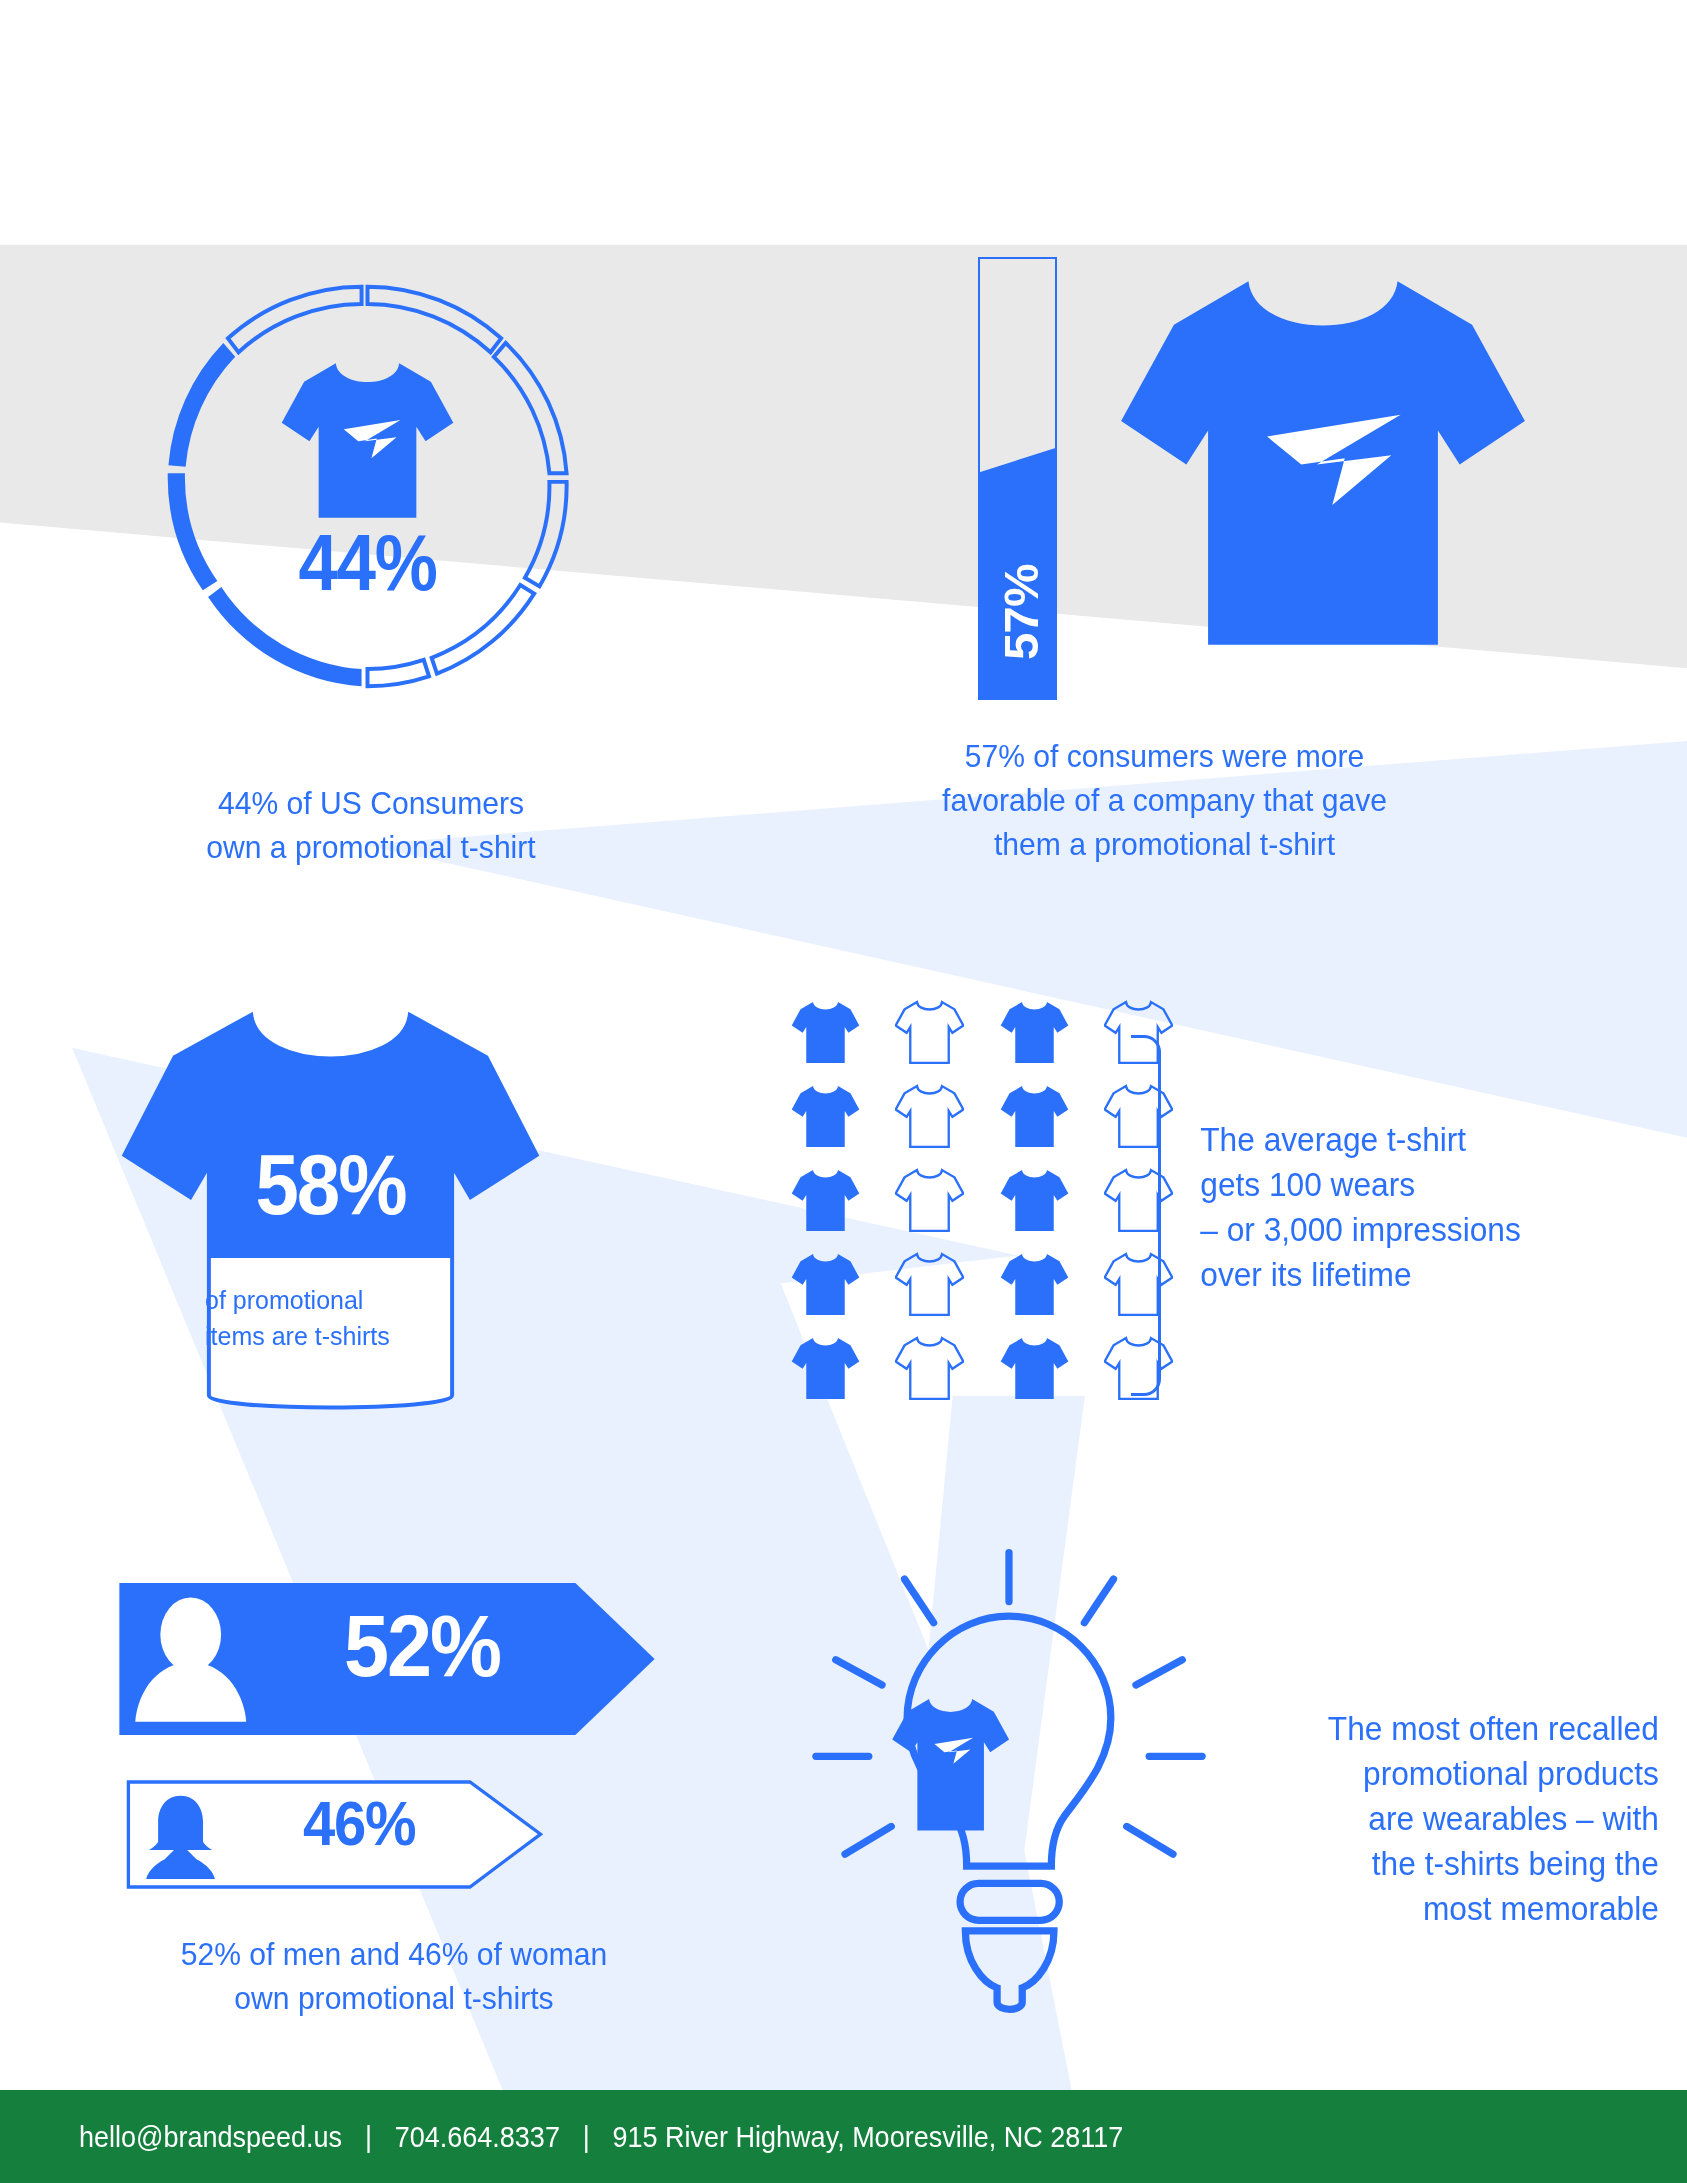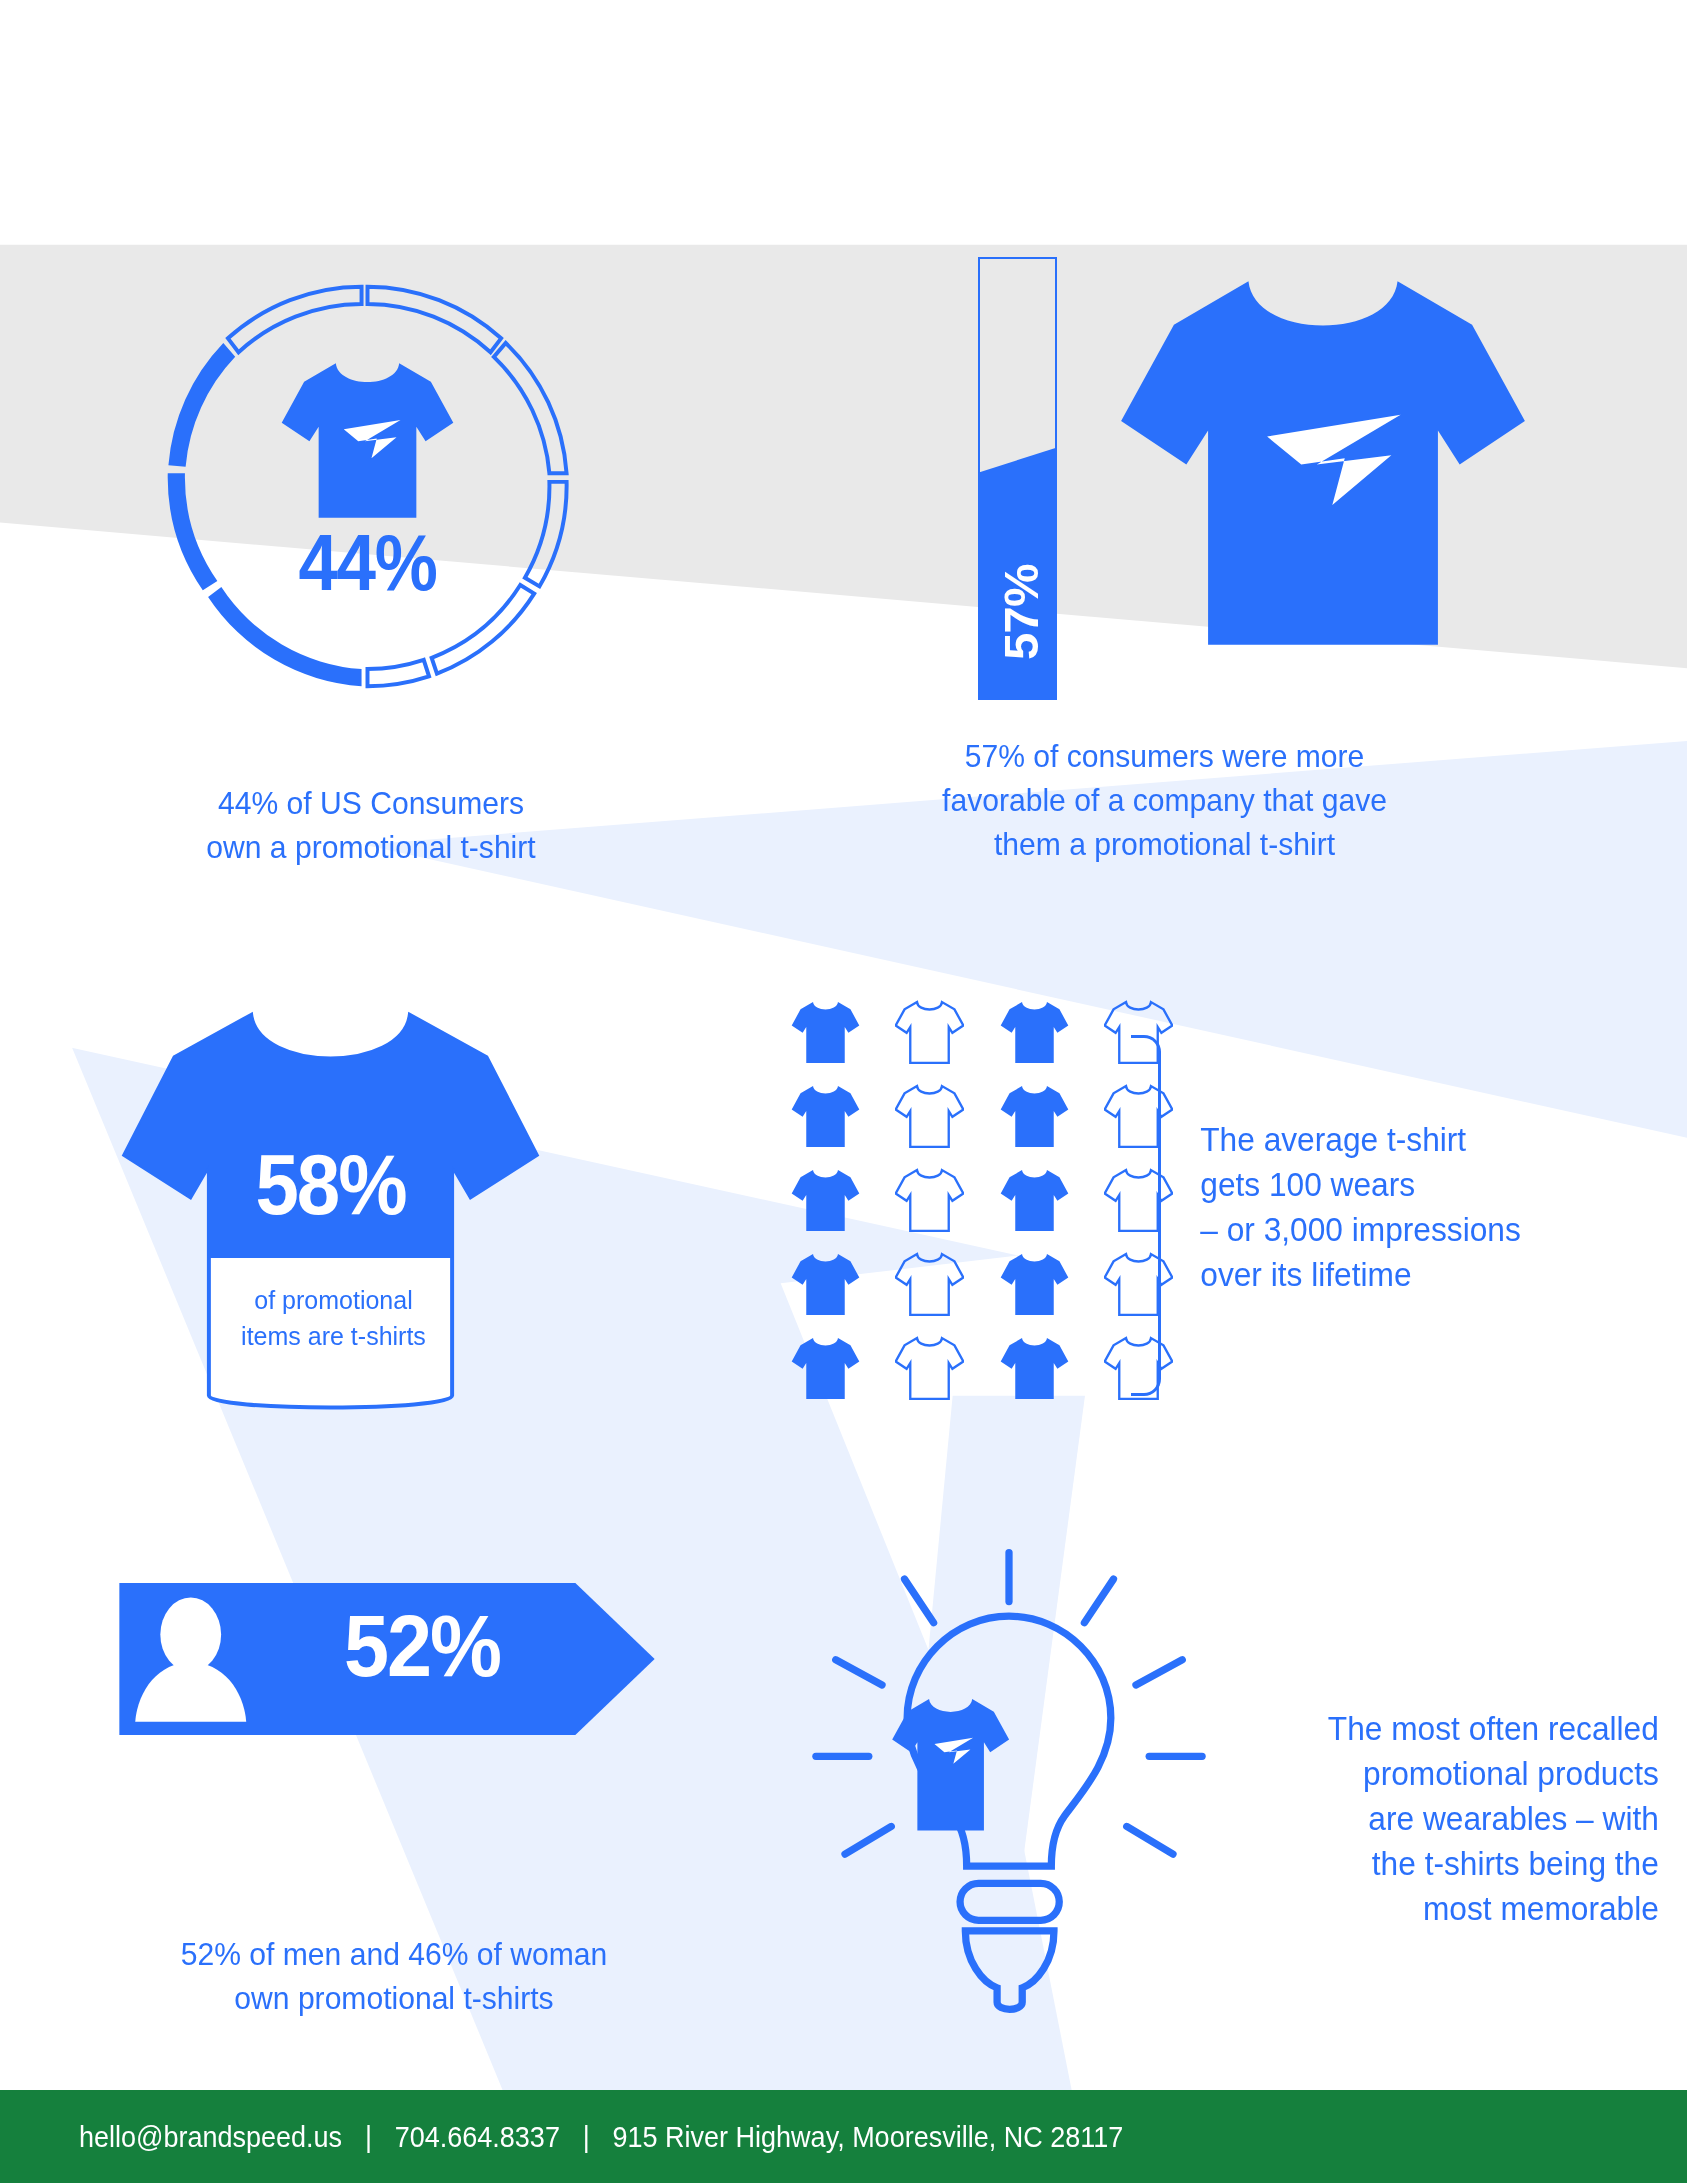"of promotional" .tee58-sub { text-align: center -> left }
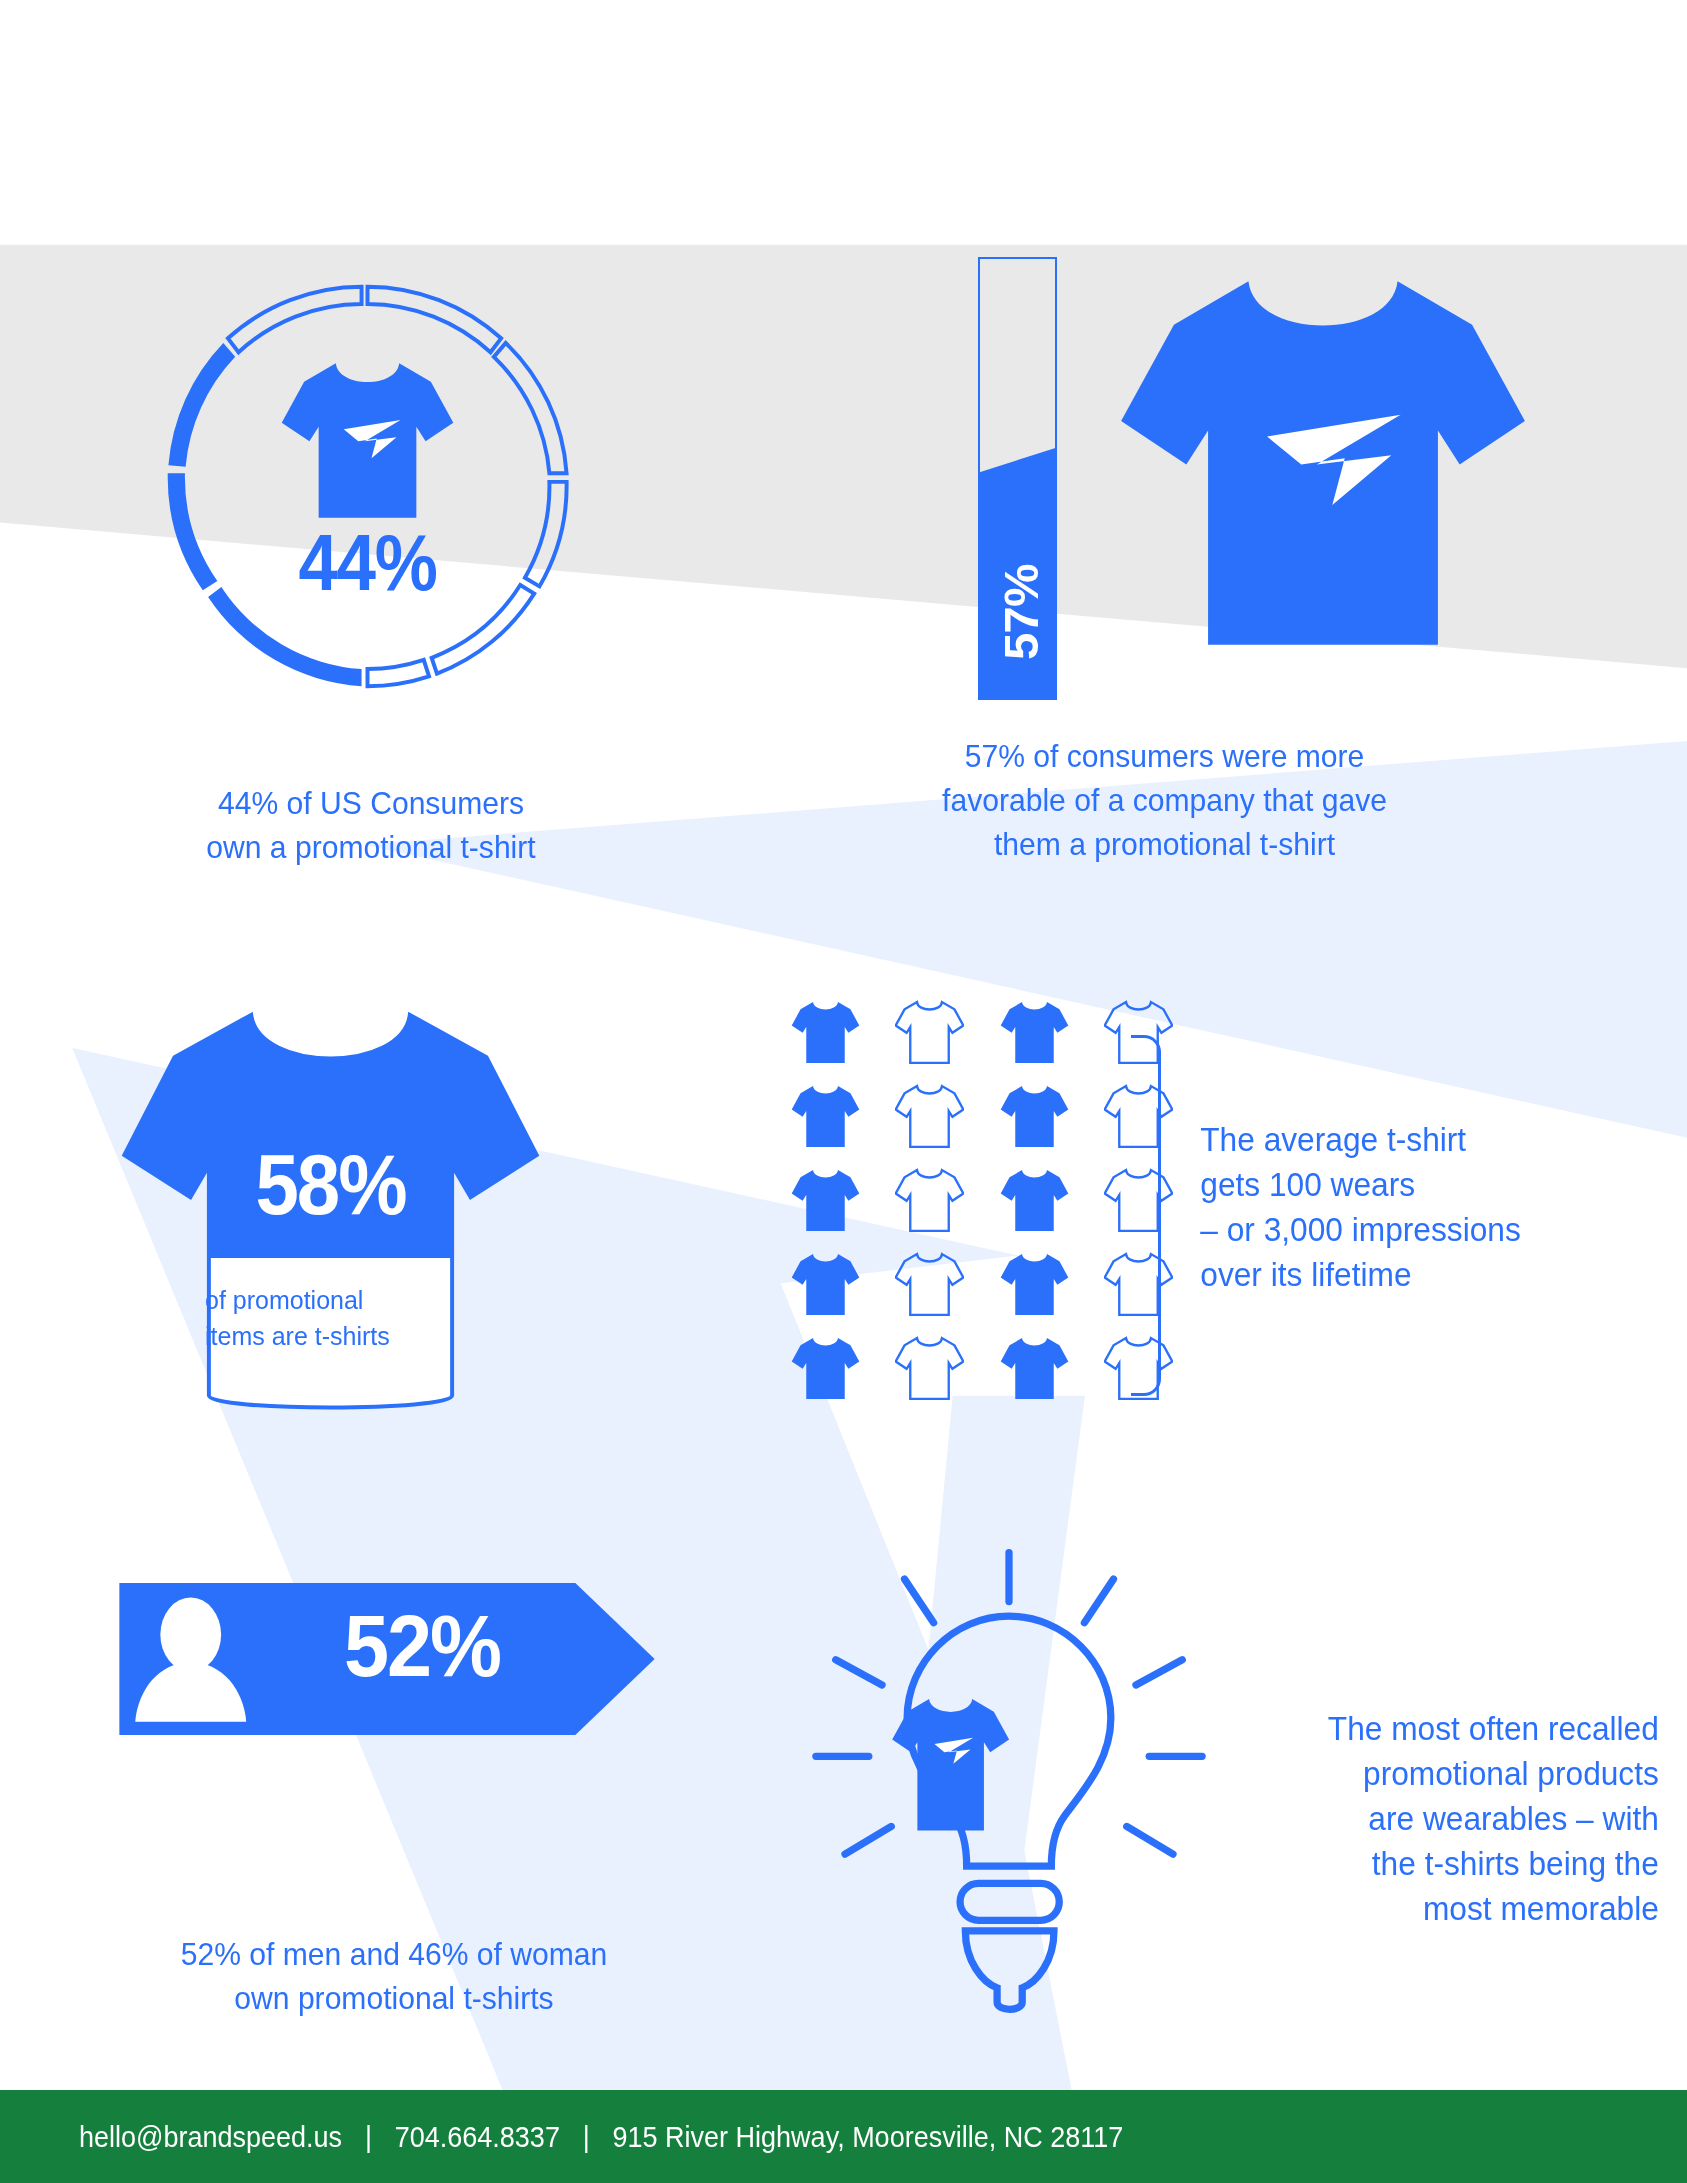"46%" div.arrow-women { html: none -> <div> <svg> <polygon></polygon> <g> <path></path> </g> </svg> <div>46%</div> </div> }
